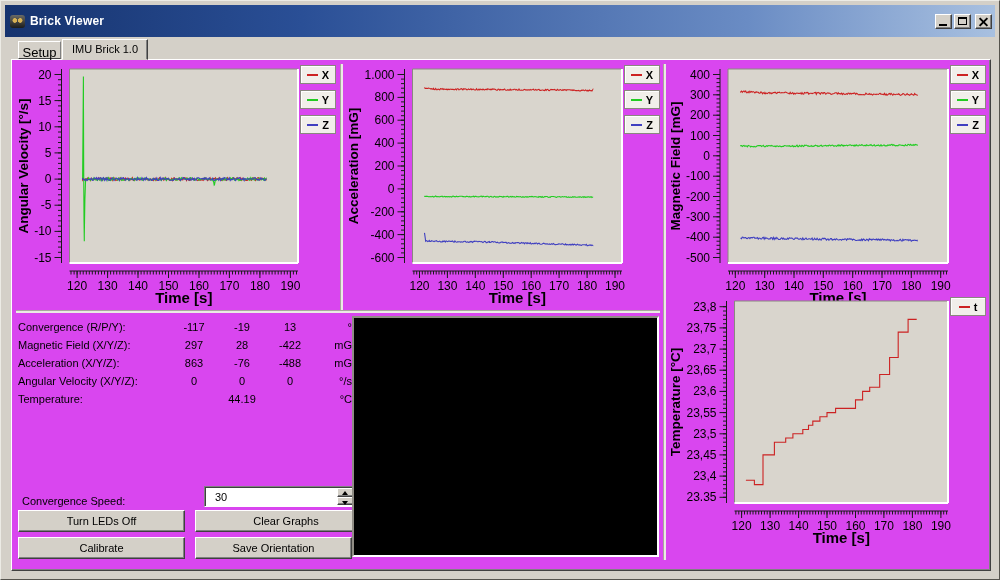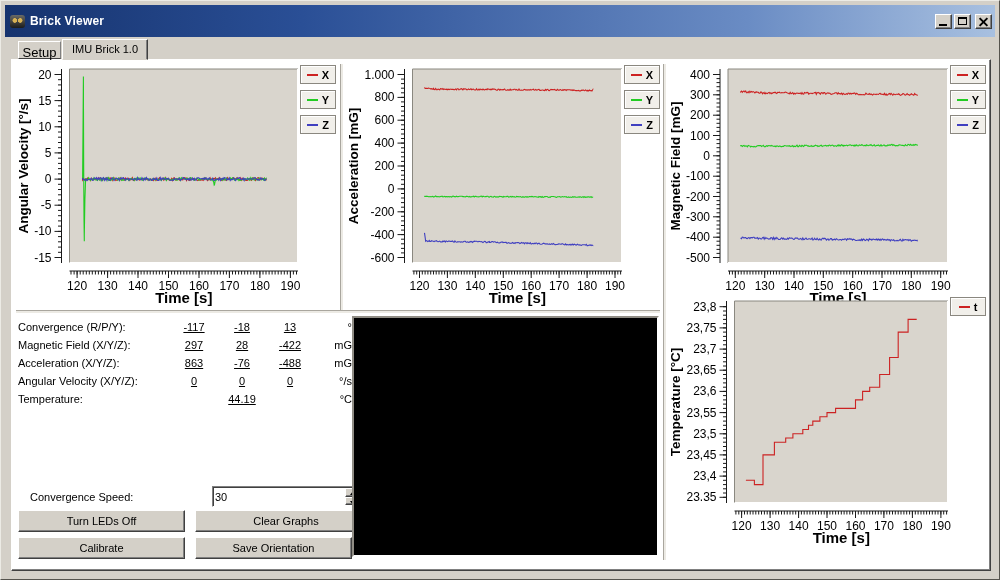"20" .pane { background: #ffffff -> #d946ef }
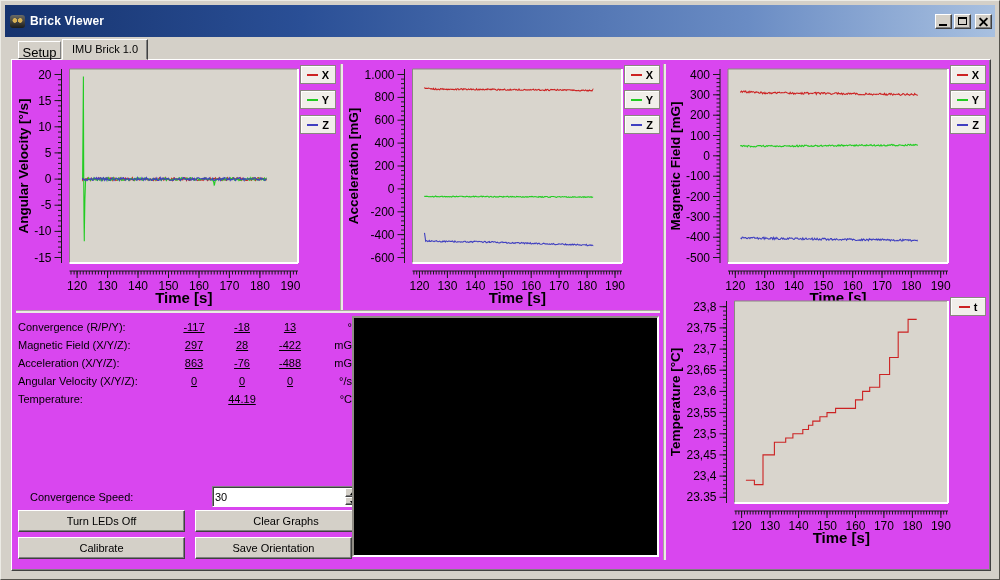"-117" .info-val { text-decoration: underline -> none }
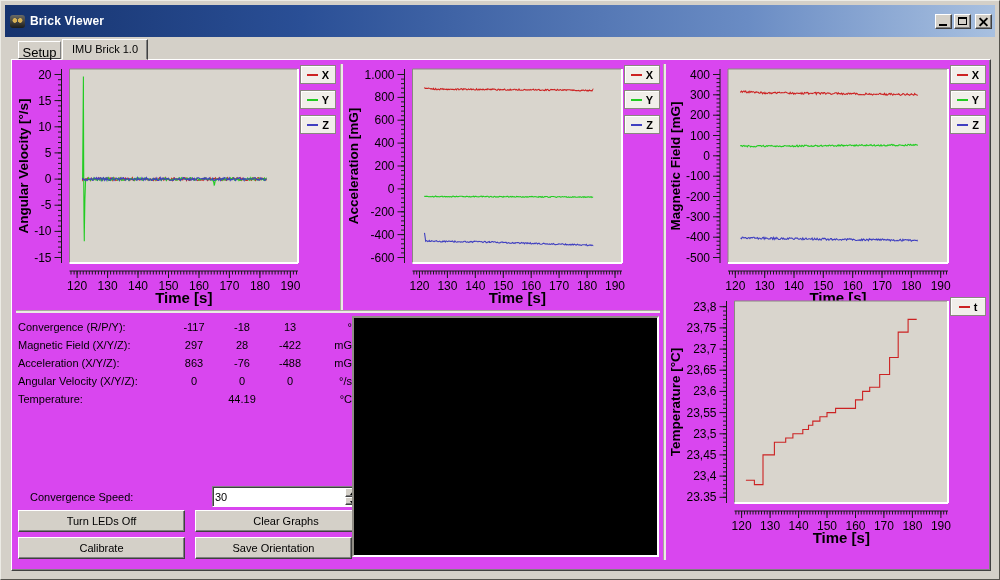"-18" span.info-val { text: -18 -> -19 }
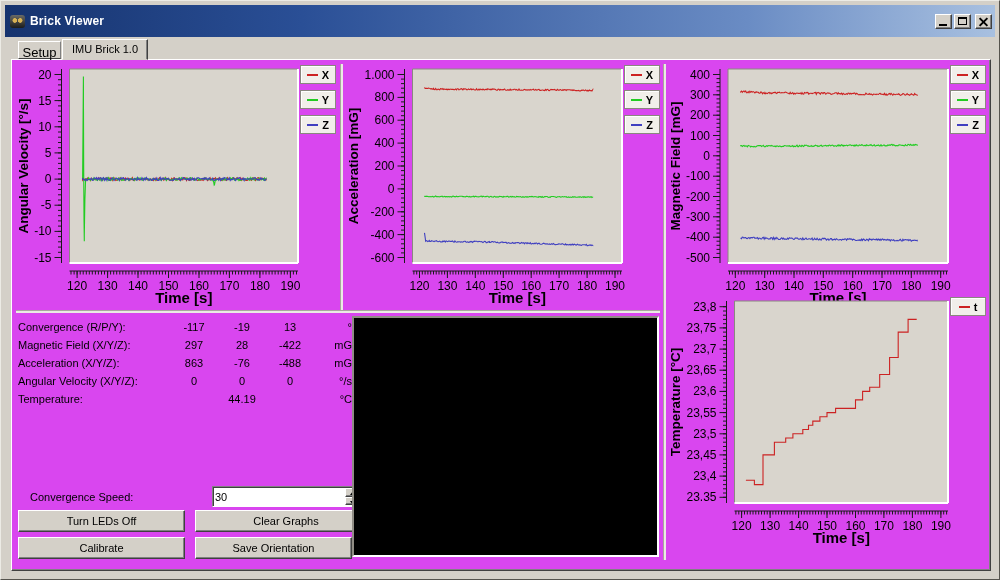"Convergence Speed:" .conv-row { align-items: center -> flex-end; left: 12px -> 4px }
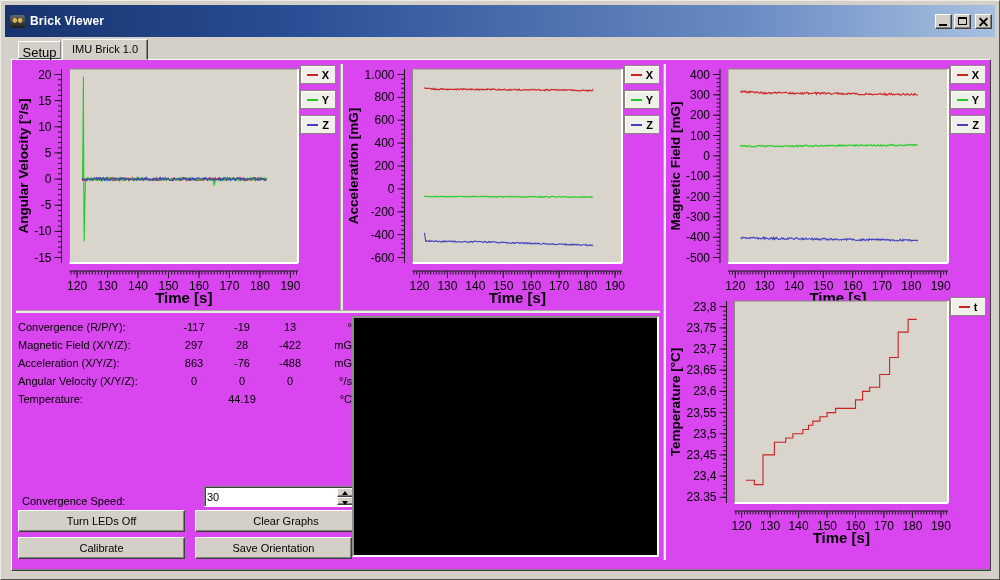"30" .spinbox input { padding: 0 -> 8px }
